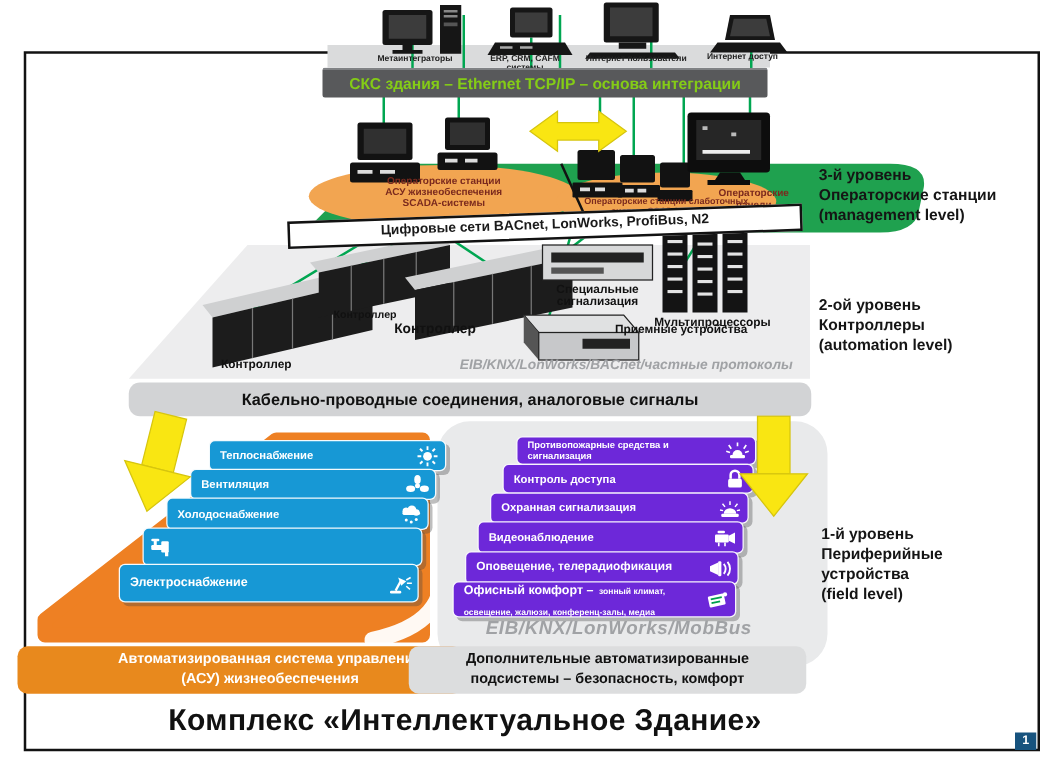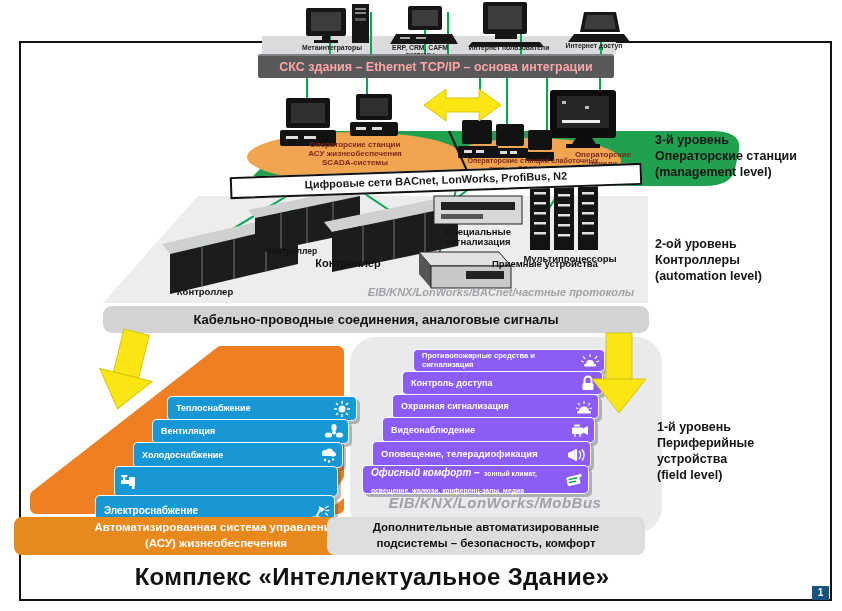"СКС здания – Ethernet TCP/IP" .backbone { color: #fca5a5 -> #84cc16 }
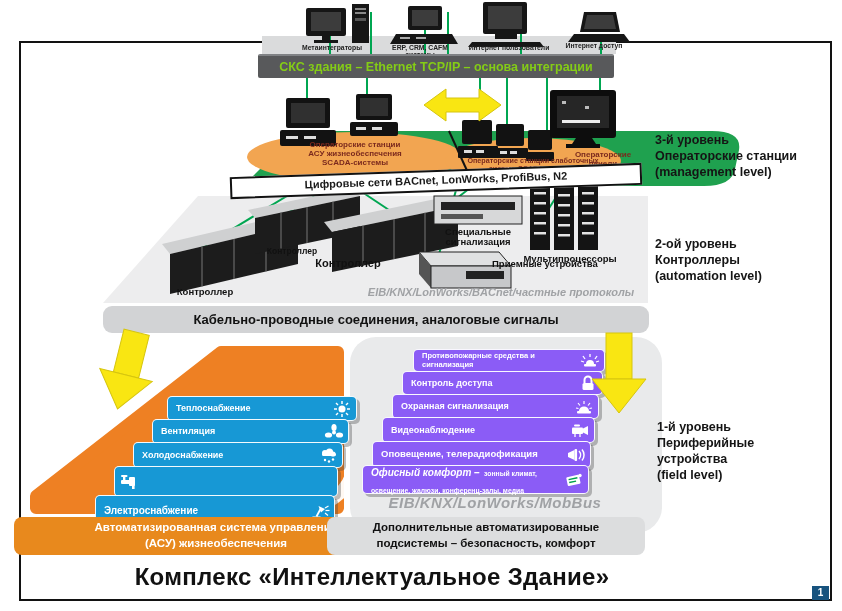"Противопожарные средства и сигнализация" .green { background: #8b5cf6 -> #6d28d9 }
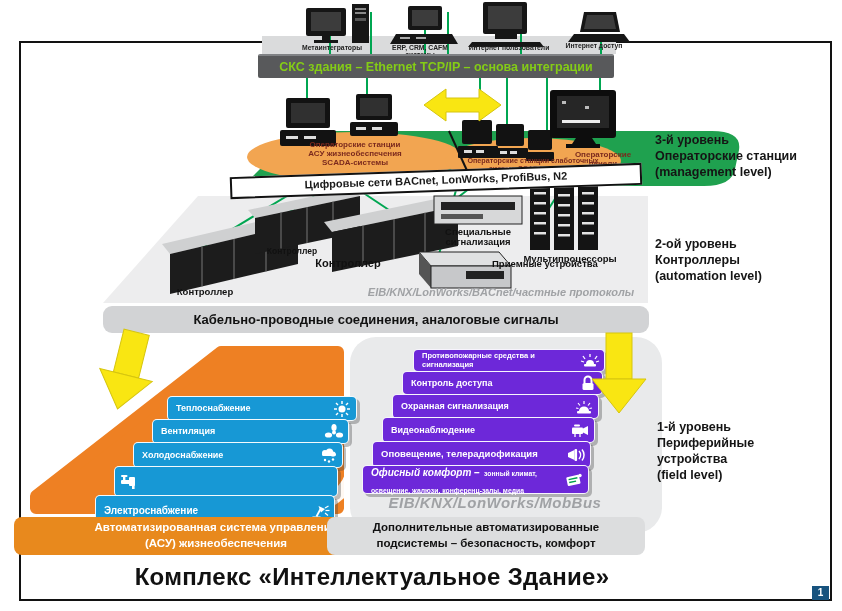"Теплоснабжение" .blue { margin-top: 44px -> none }
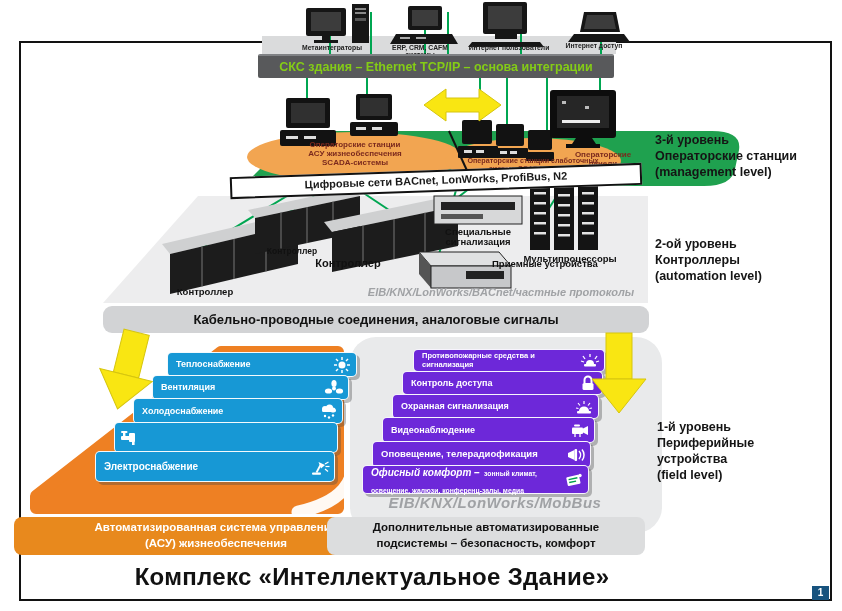"Офисный комфорт –" span { font-style: italic -> none }
